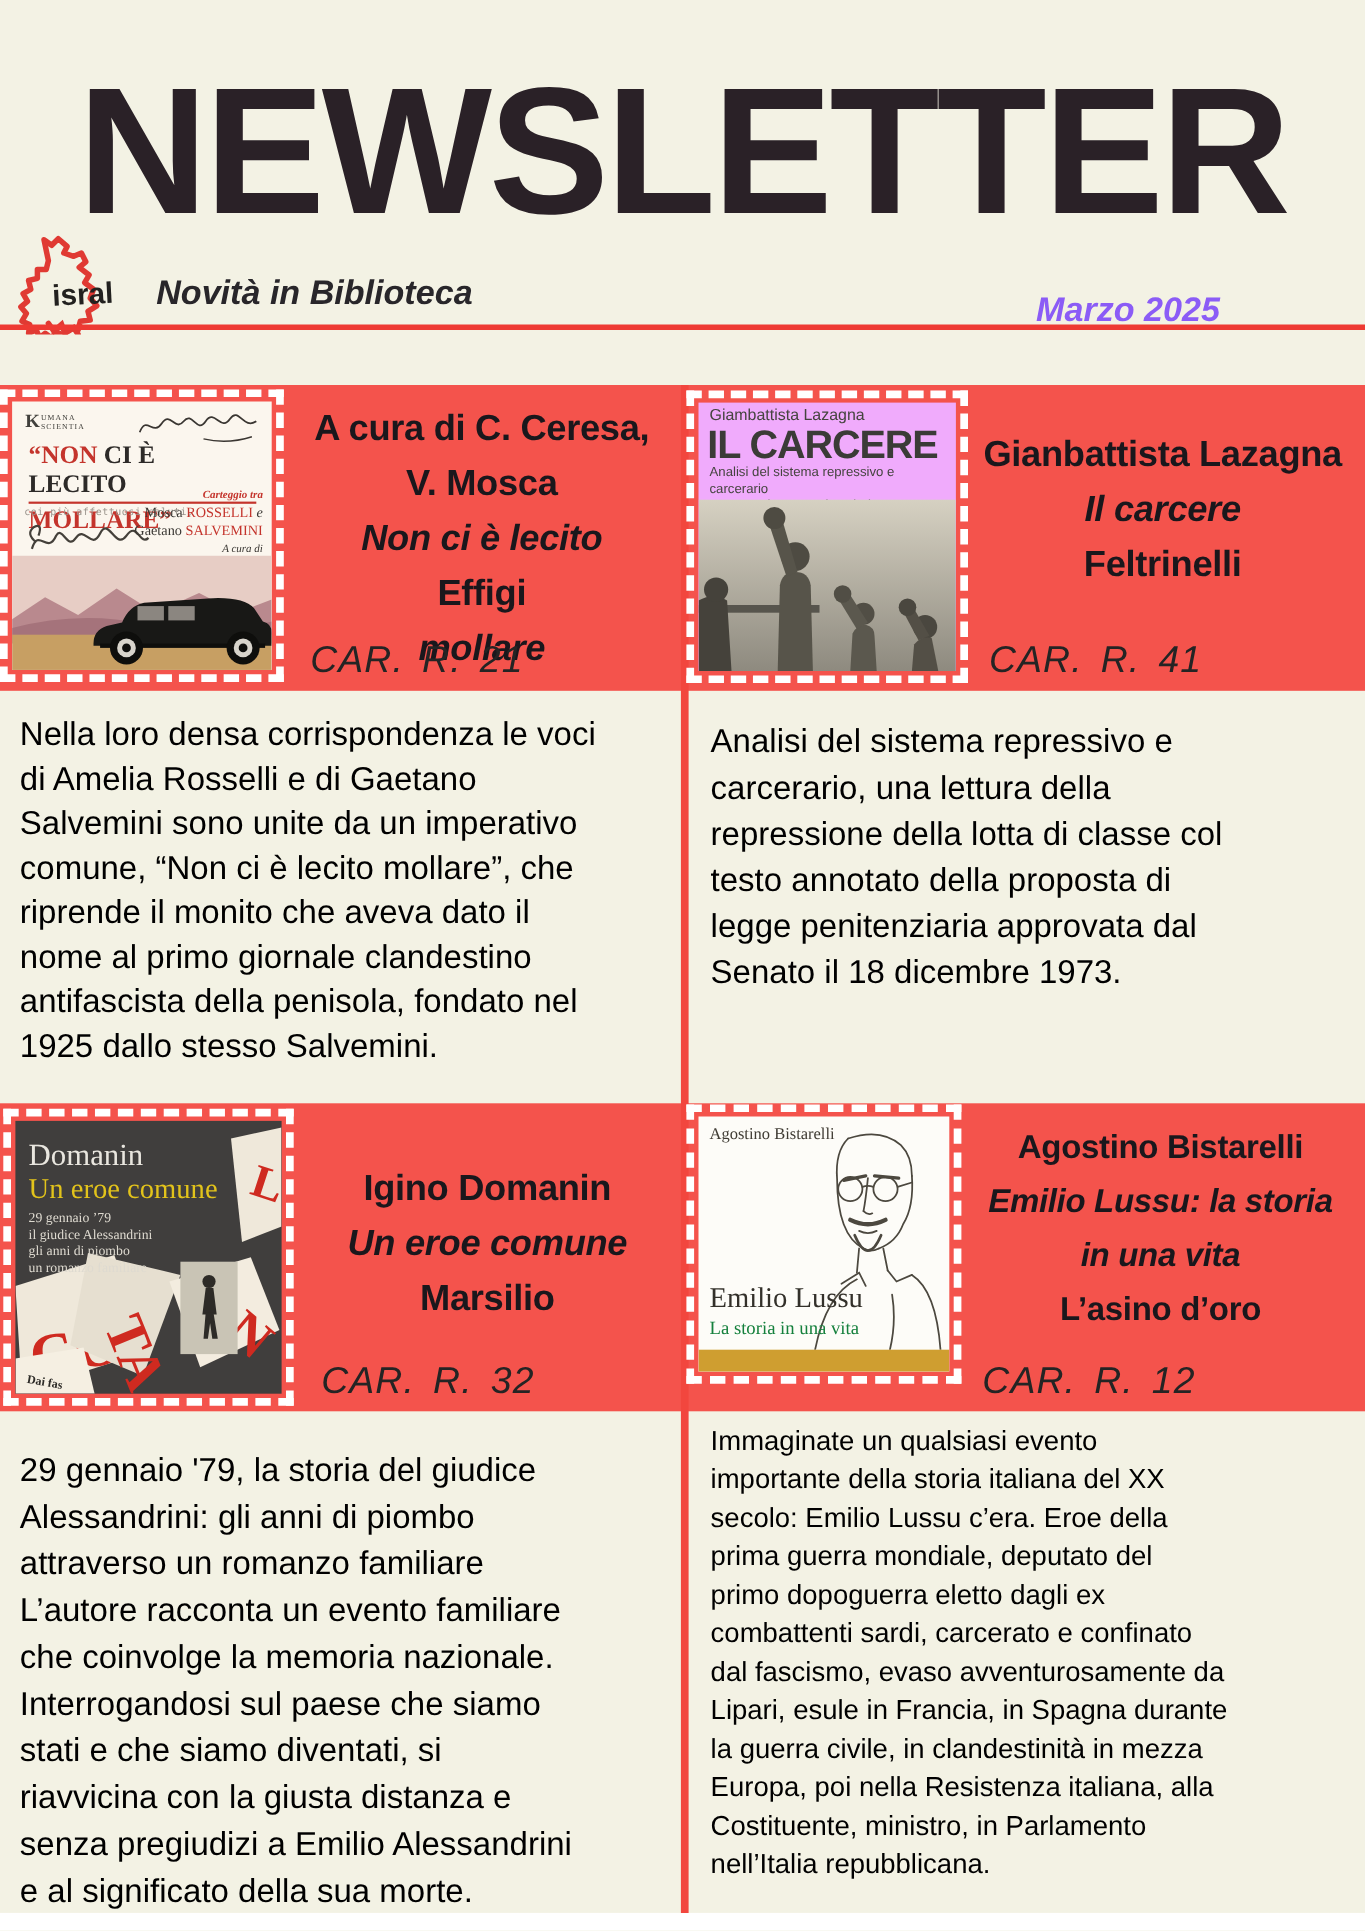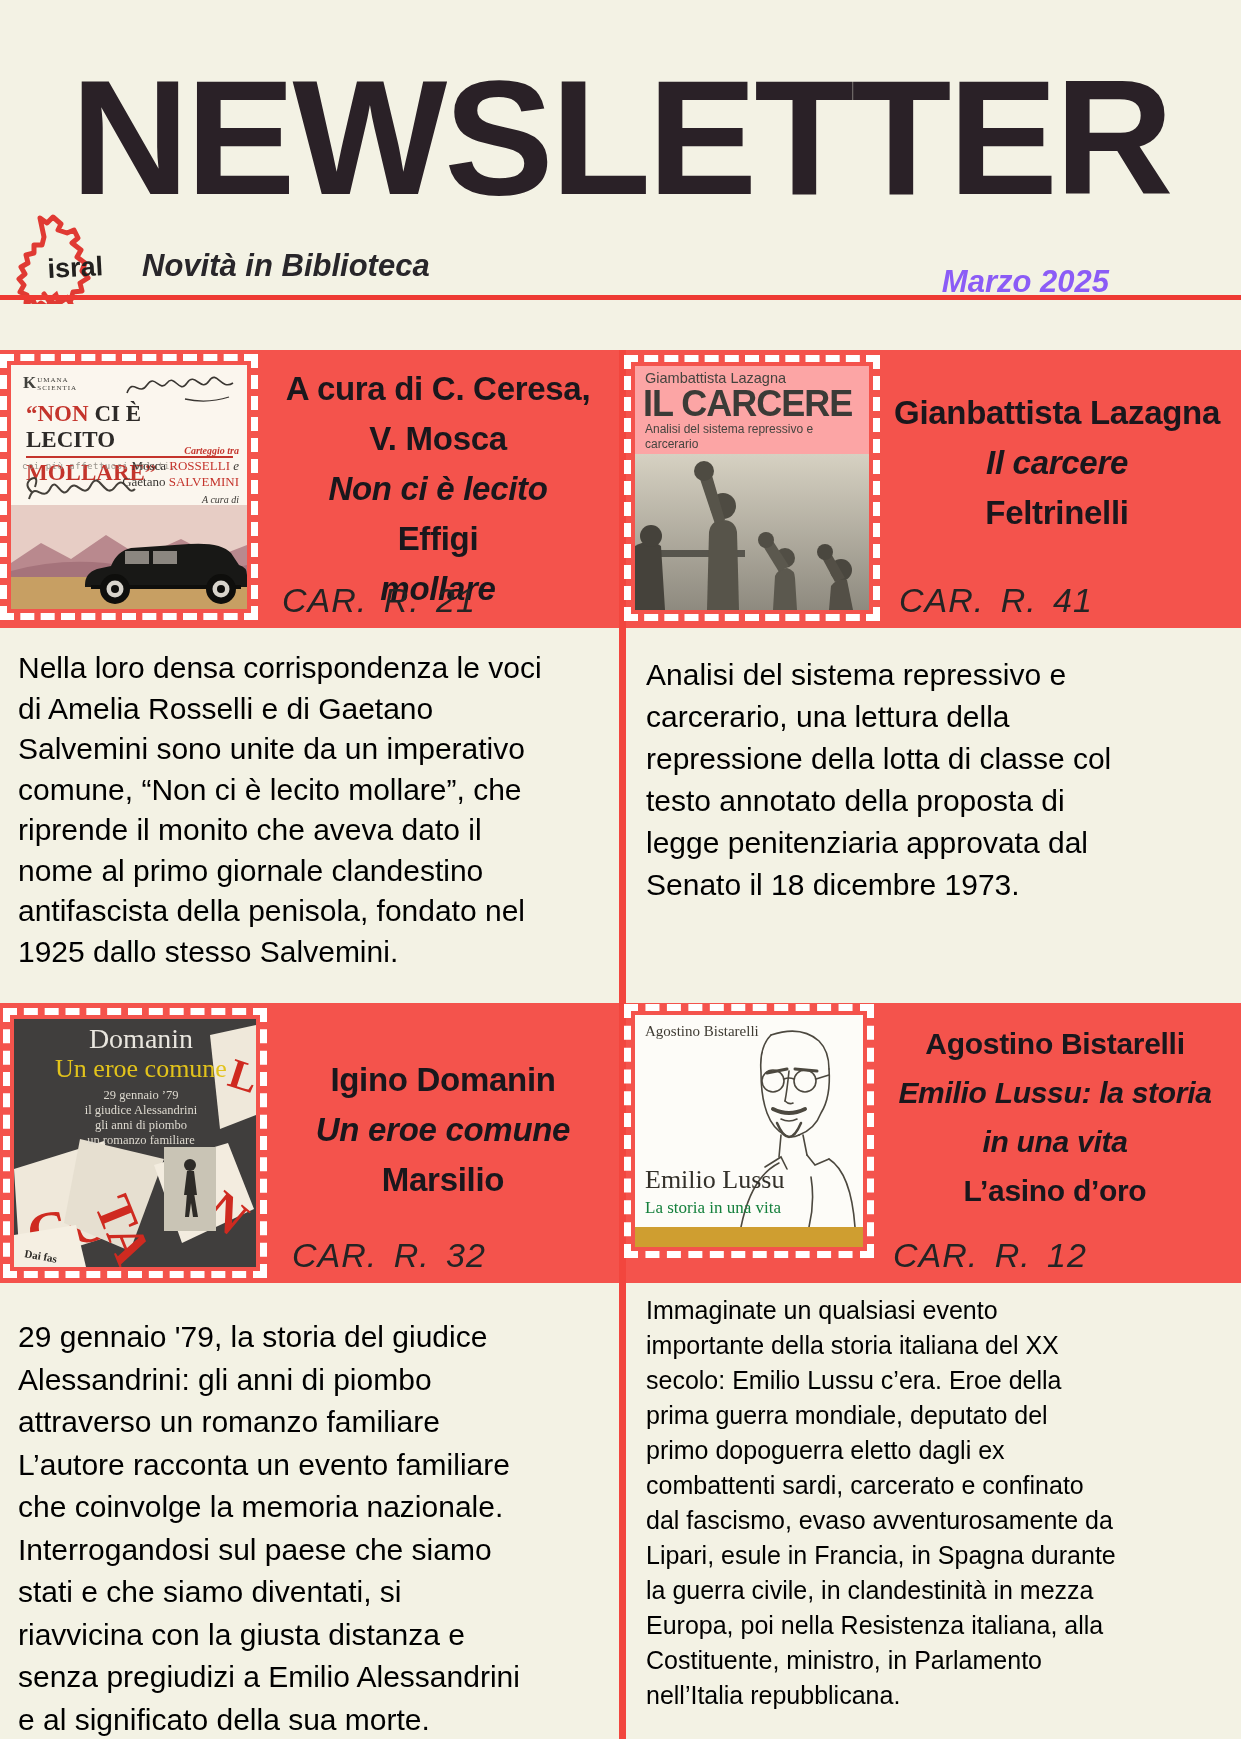"Giambattista Lazagna" .art2 { background: #fca5a5 -> #f0abfc }
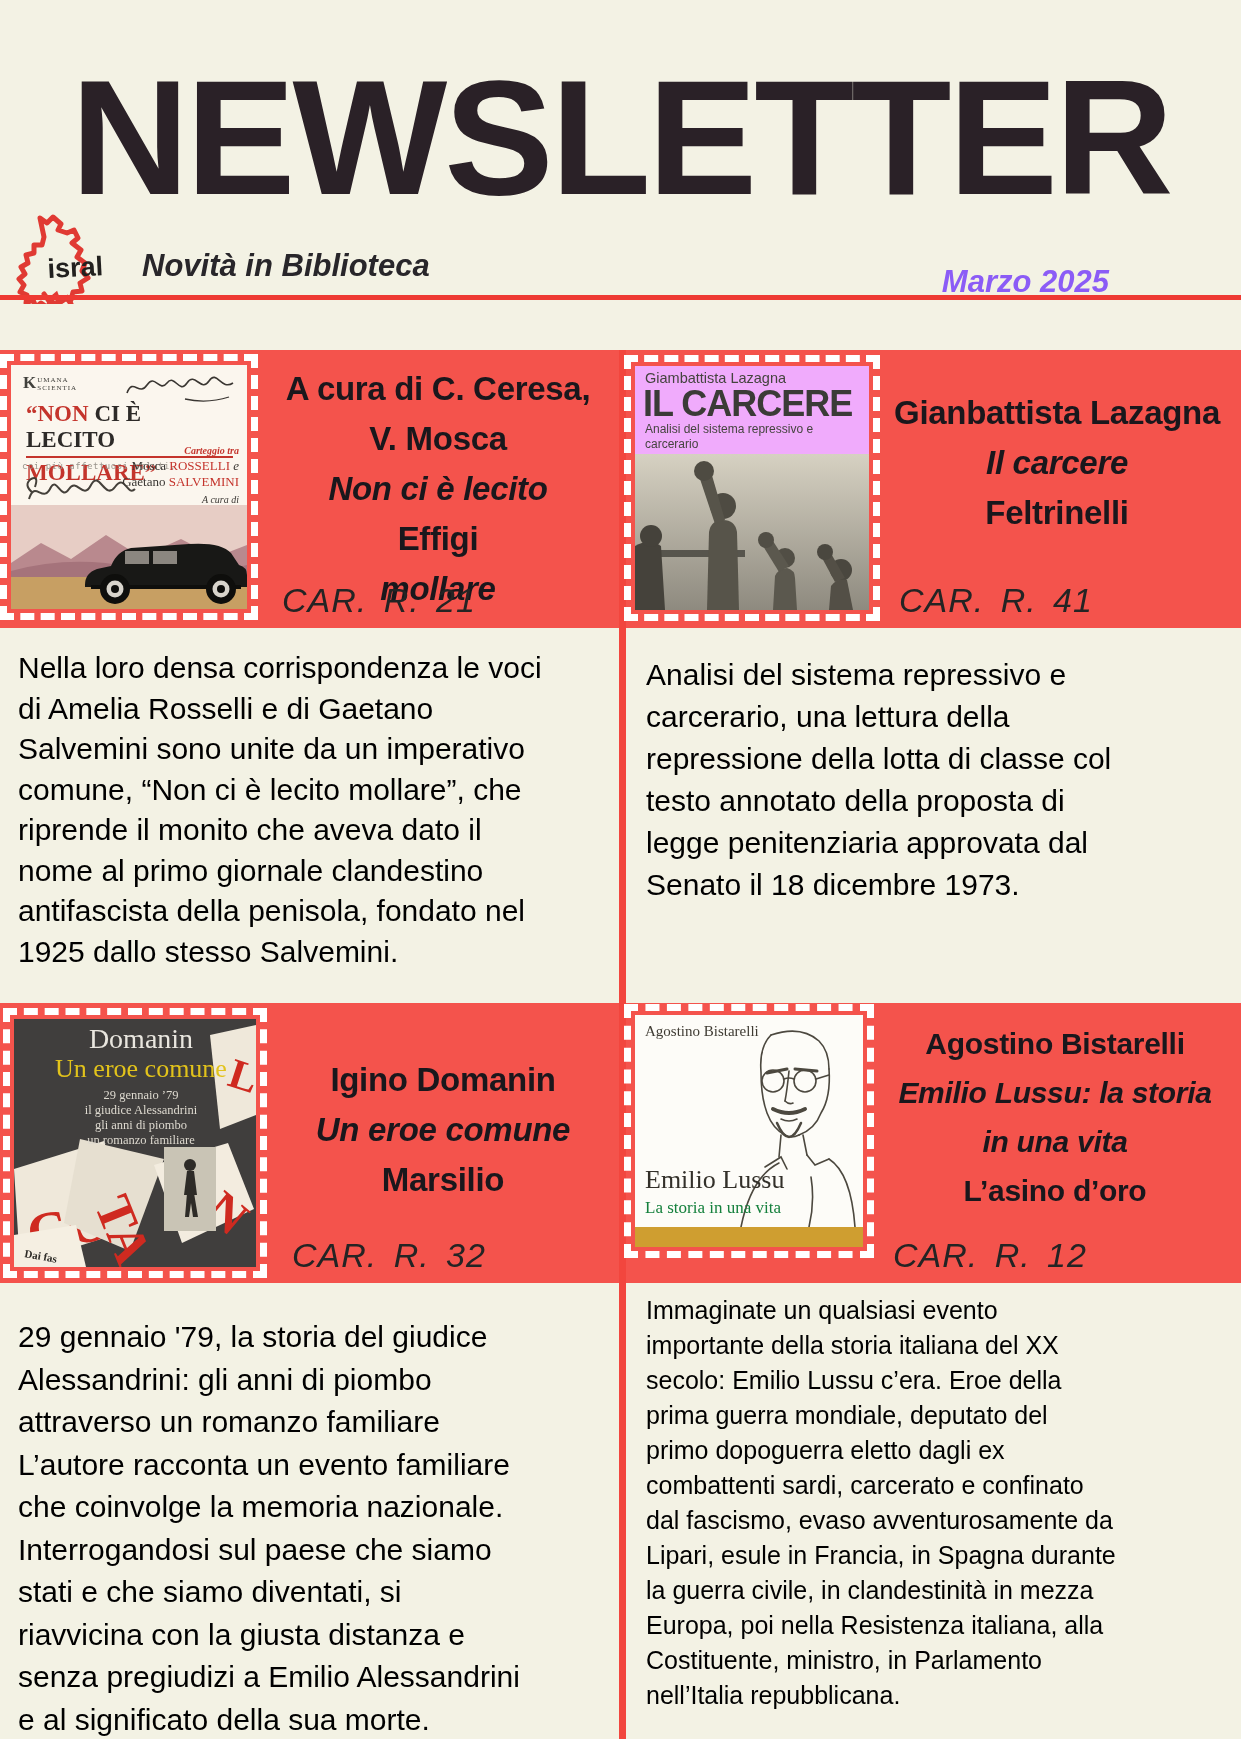"Domanin" .c3-text { padding: 4px 0 0 12px -> 16px 0 0 12px; text-align: center -> none }
